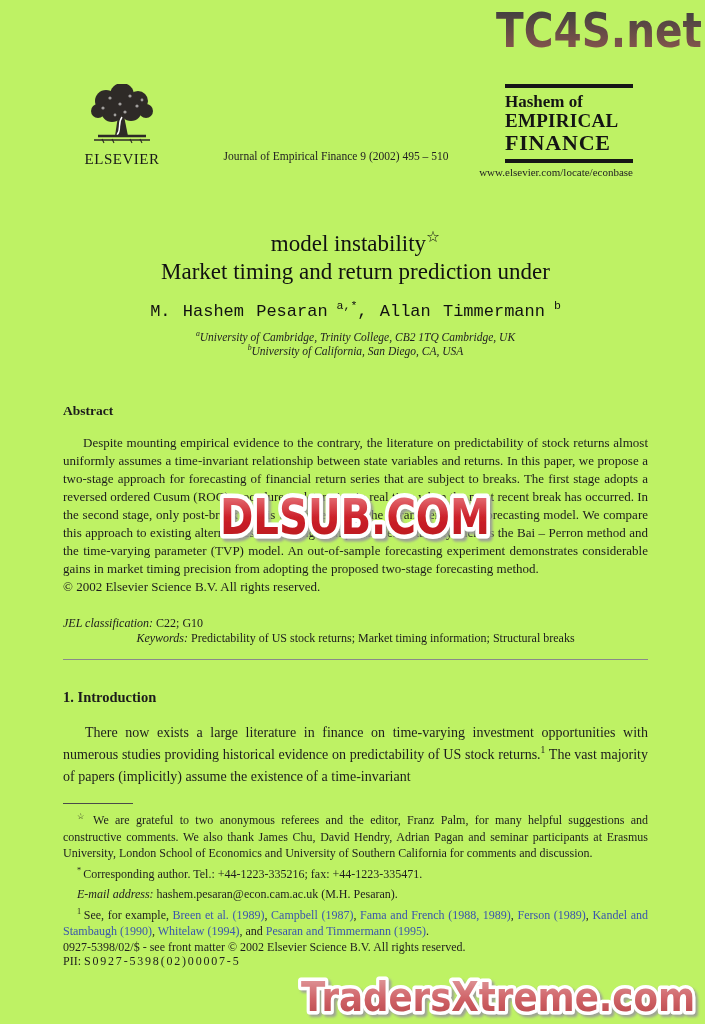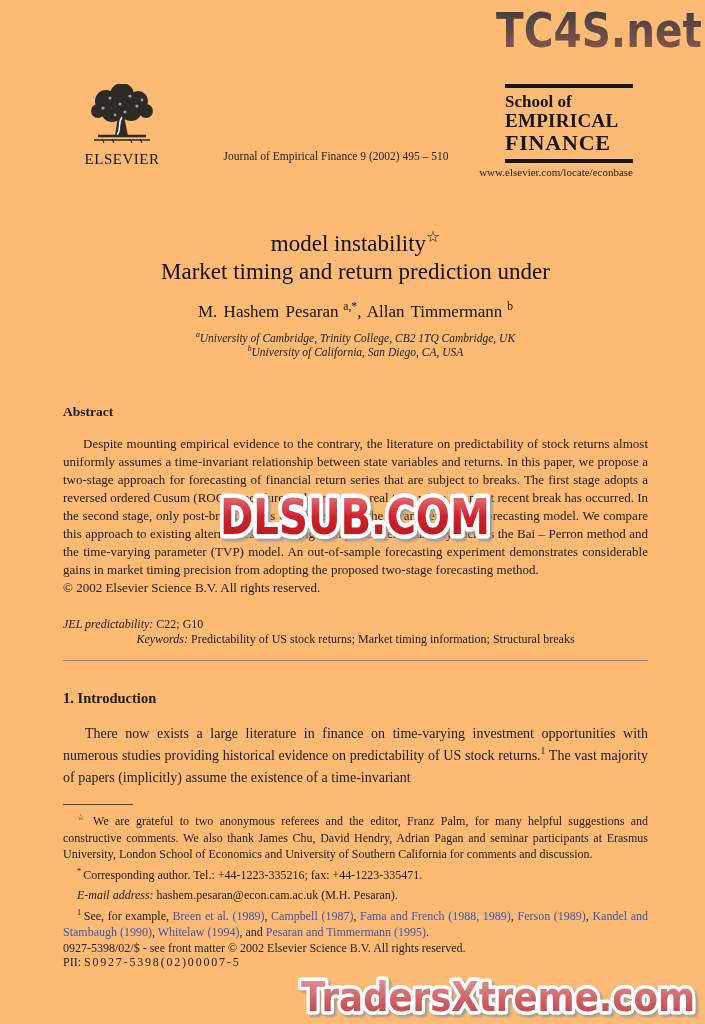"TC4S.net" .page { background: #fdba74 -> #bef264 }
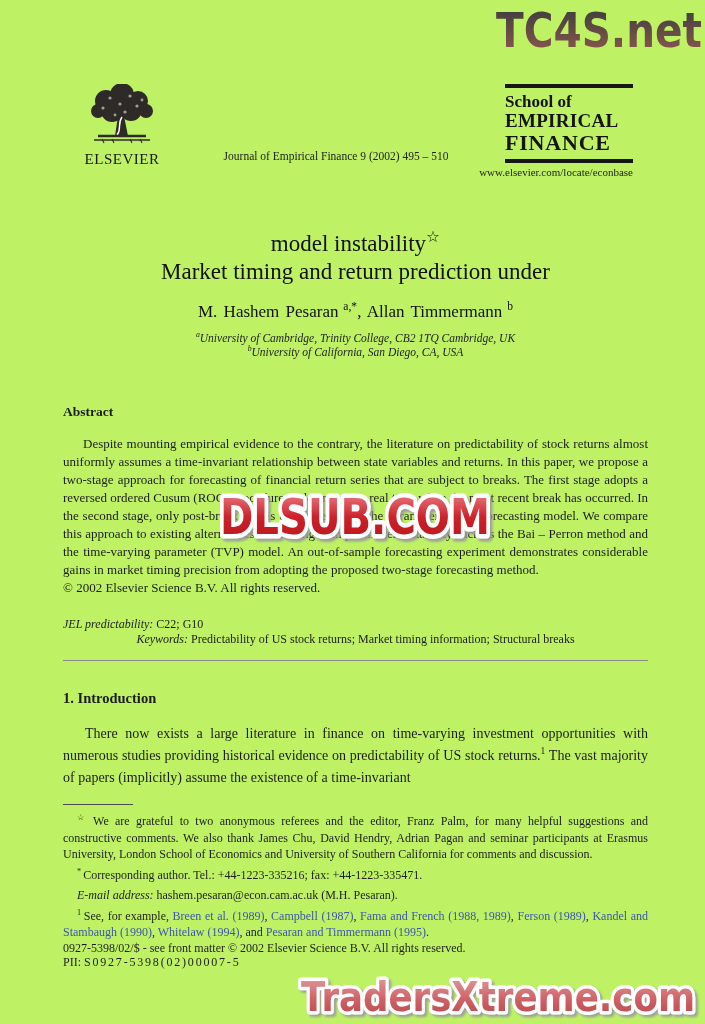"School of" div.jef-l1 { text: School -> Hashem }
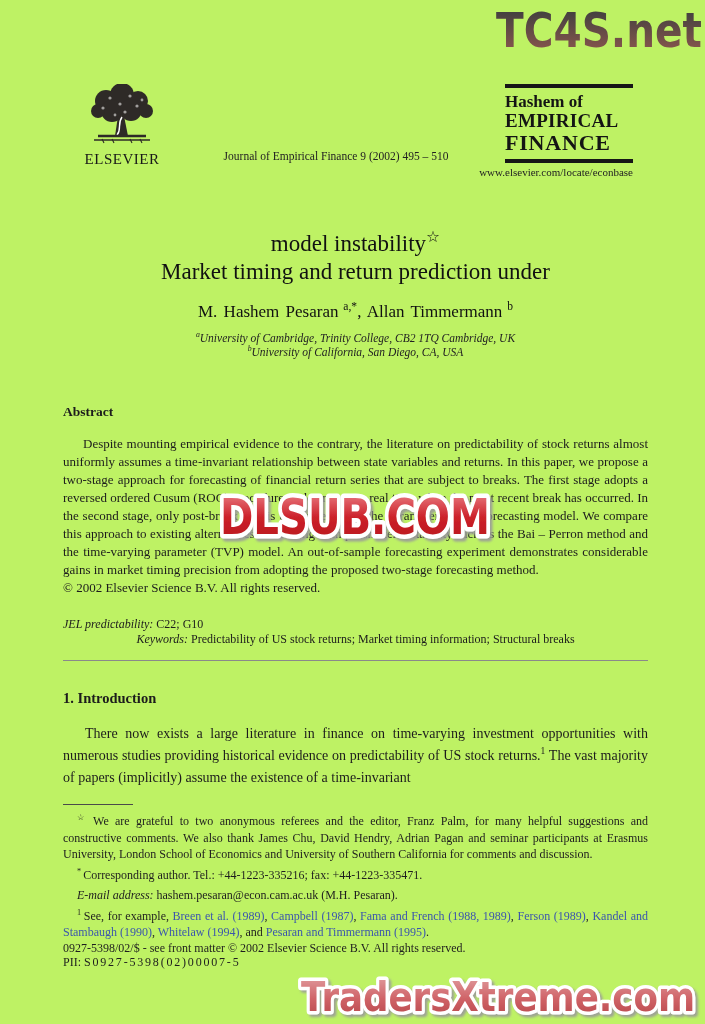"M. Hashem Pesaran a,*, Allan" .authors { font-family: none -> Liberation Mono, monospace }
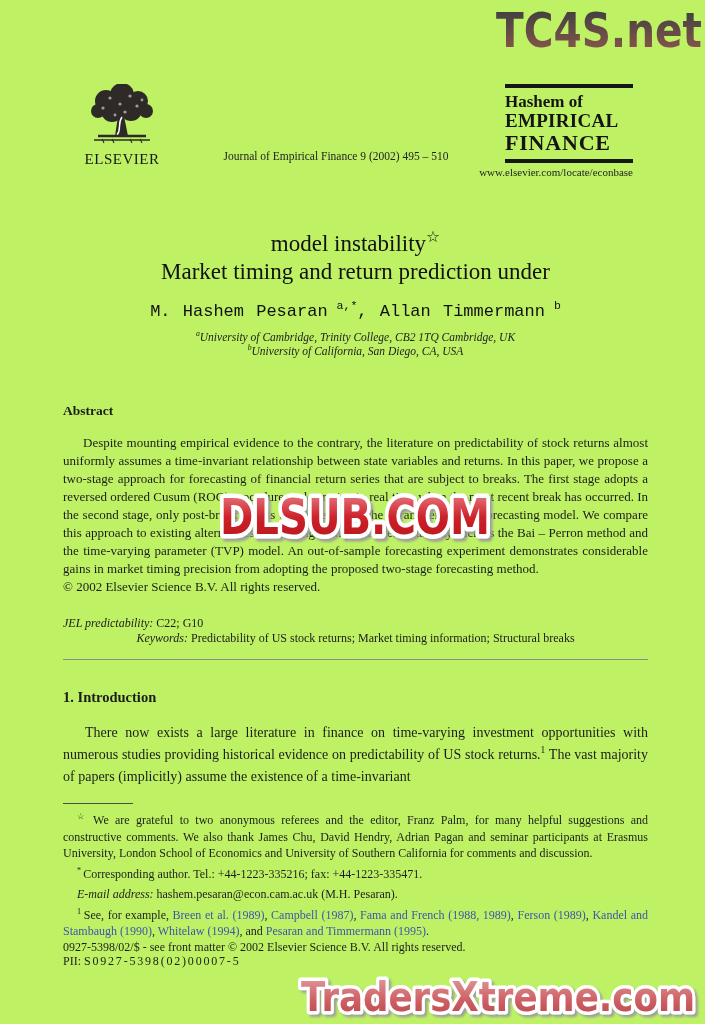"JEL predictability:" span.lbl { text: predictability -> classification }
